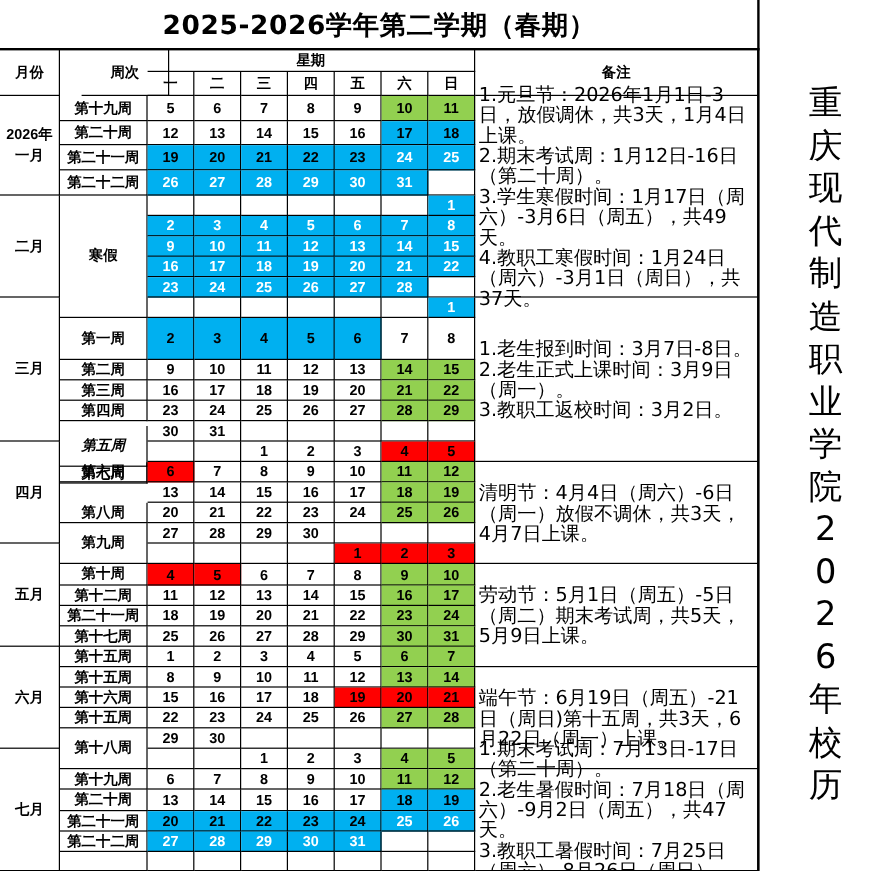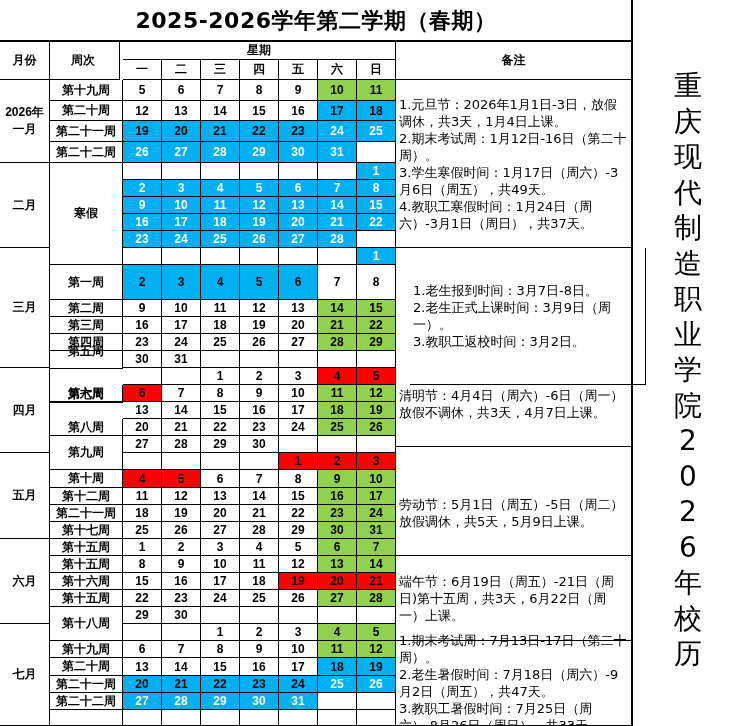"周次" div.cell { left: 47px -> 68px }
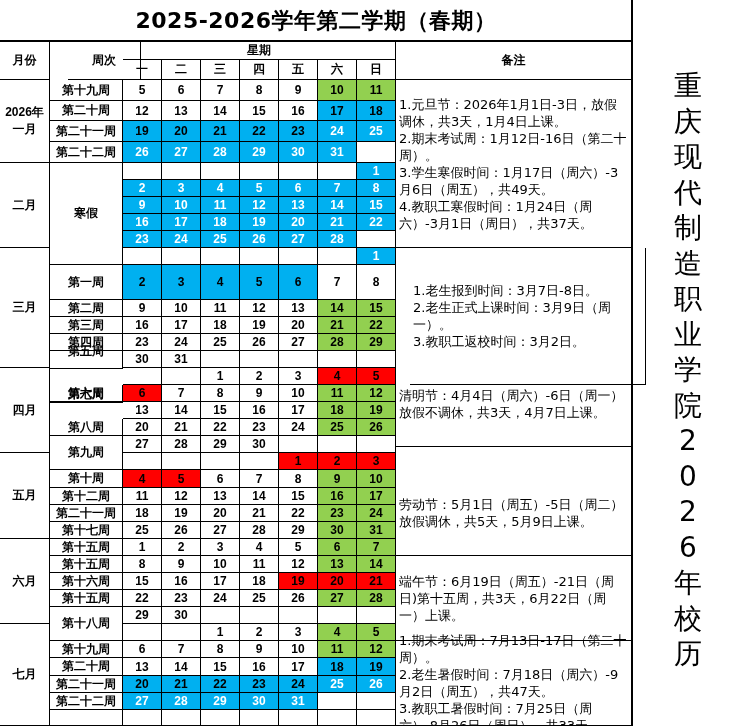"1.元旦节：2026年1月1日-3日，放假调休，共3天，1月4日上课。" .note { font-size: 13px -> 16px }
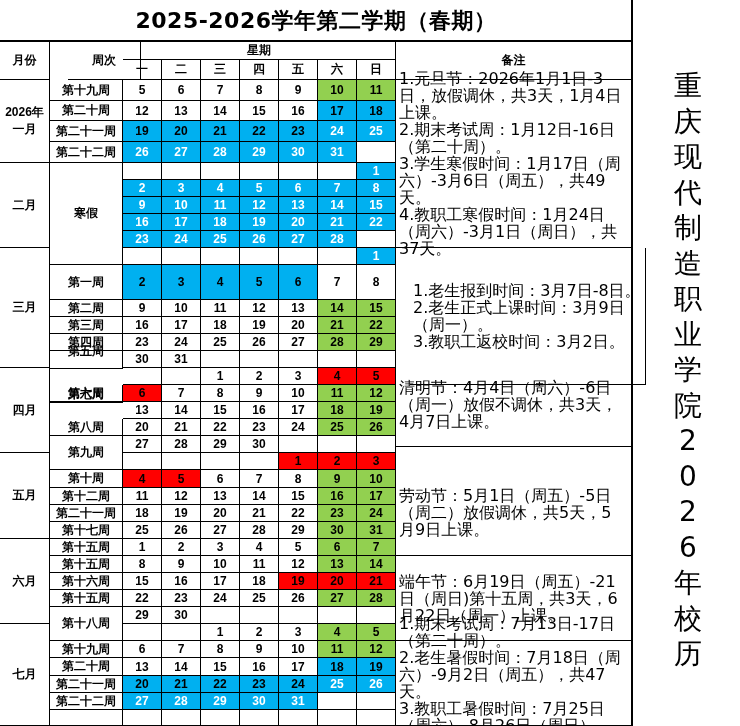"1.老生报到时间：3月7日-8日。" div.note { margin-left: 14px -> none }
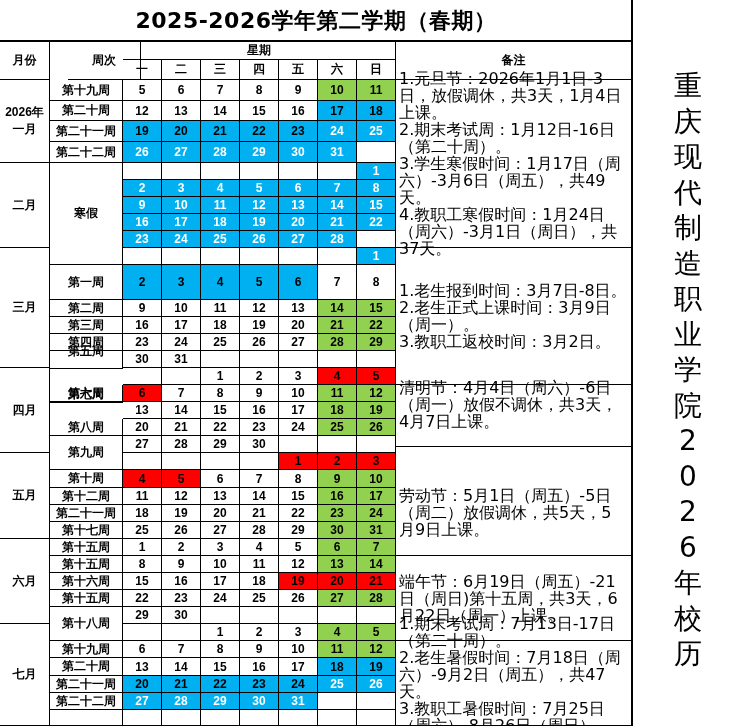"第五周" div.cell { font-style: none -> italic; top: 335px -> 355px }
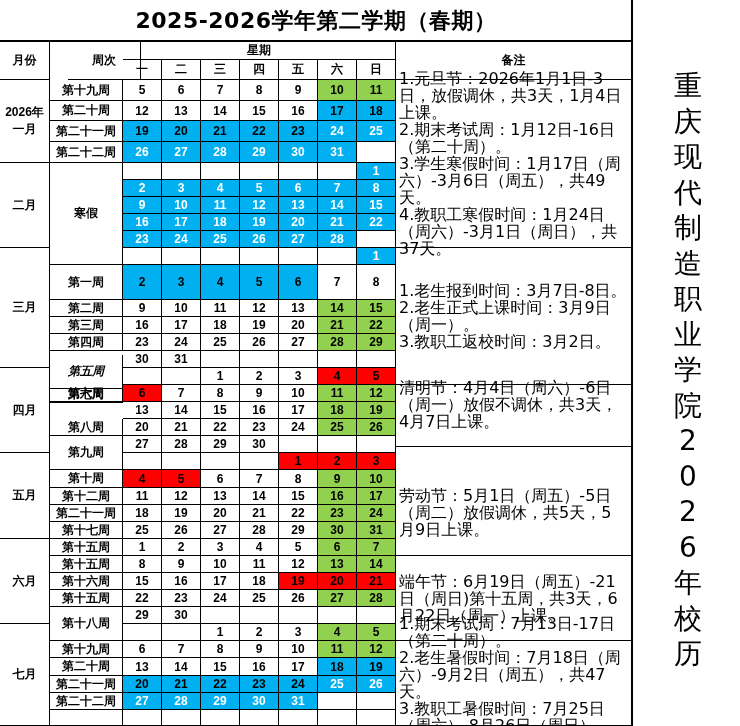"清明节：4月4日（周六）-6日（周一）放假不调休，共3天，4月7日上课。" div.note { top: 362px -> 385px }
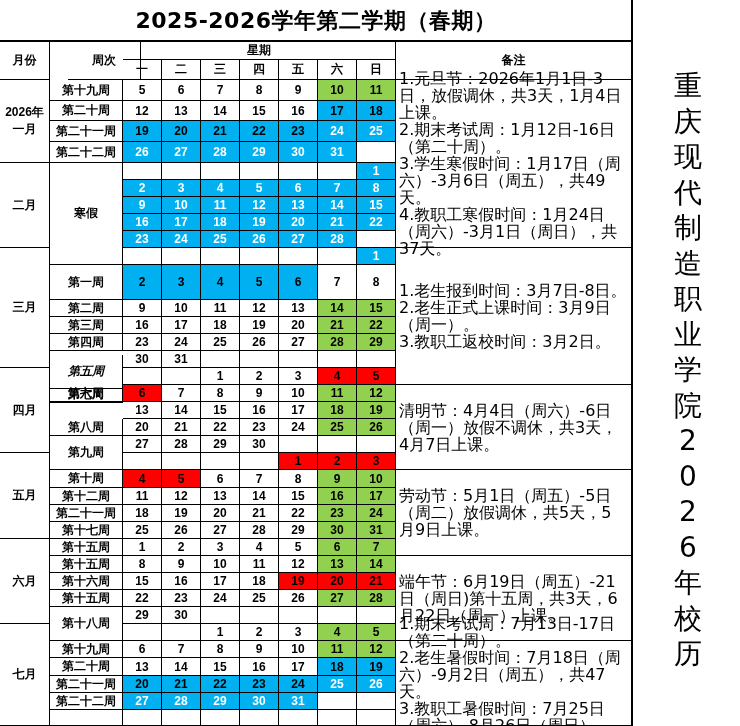"劳动节：5月1日（周五）-5日（周二）放假调休，共5天，5月9日上课。" span { text: 放假调休 -> 期末考试周 }
